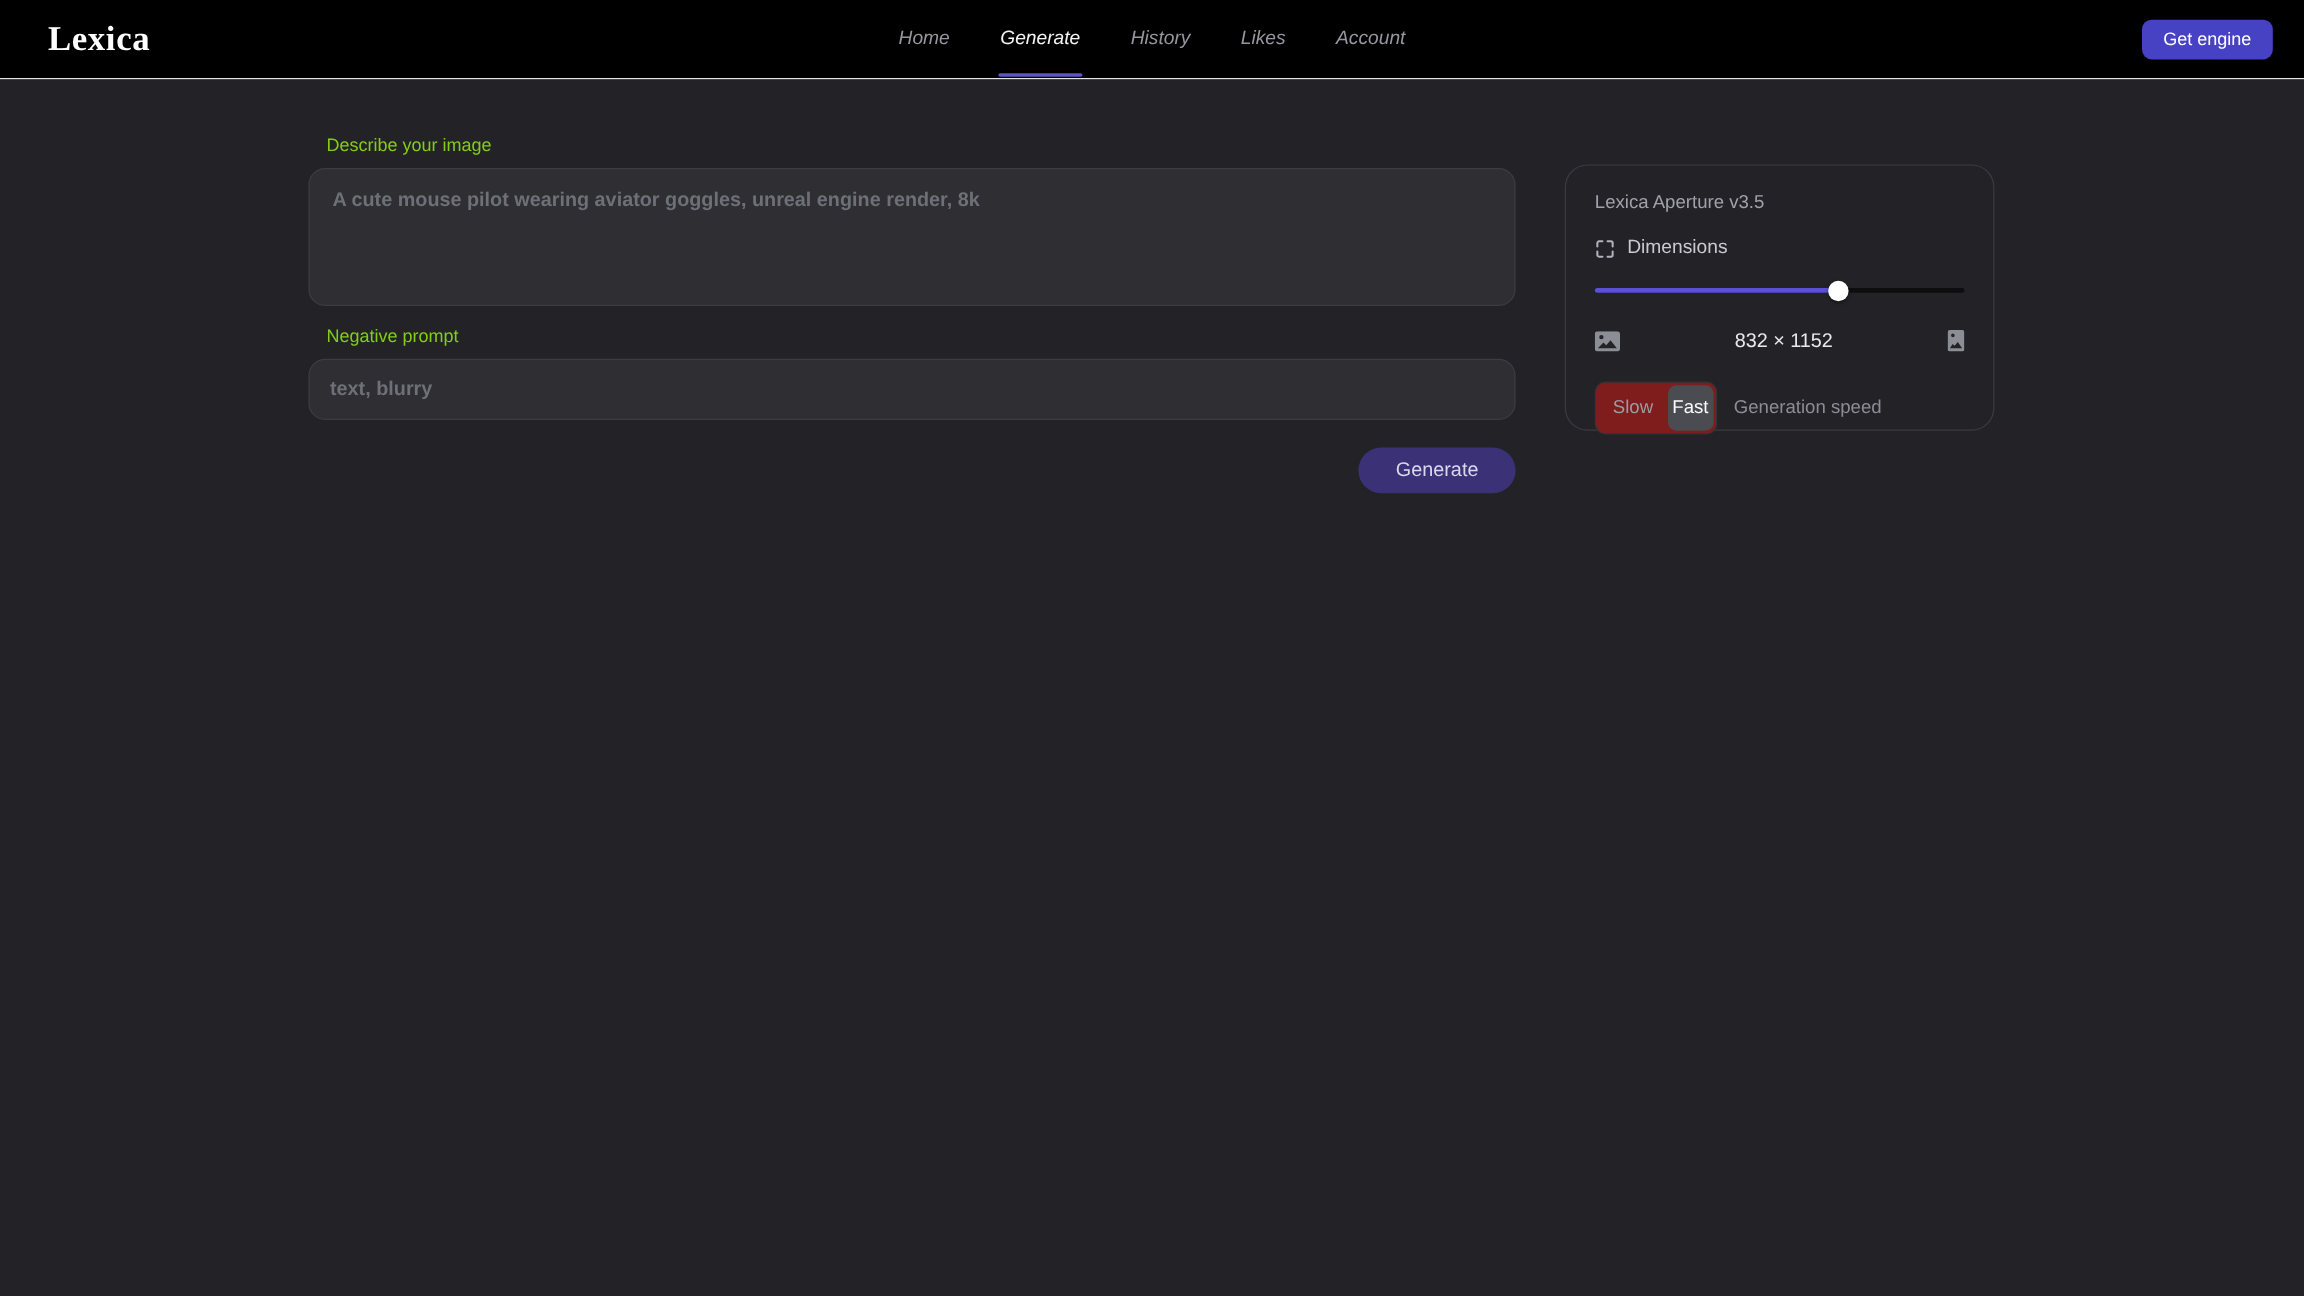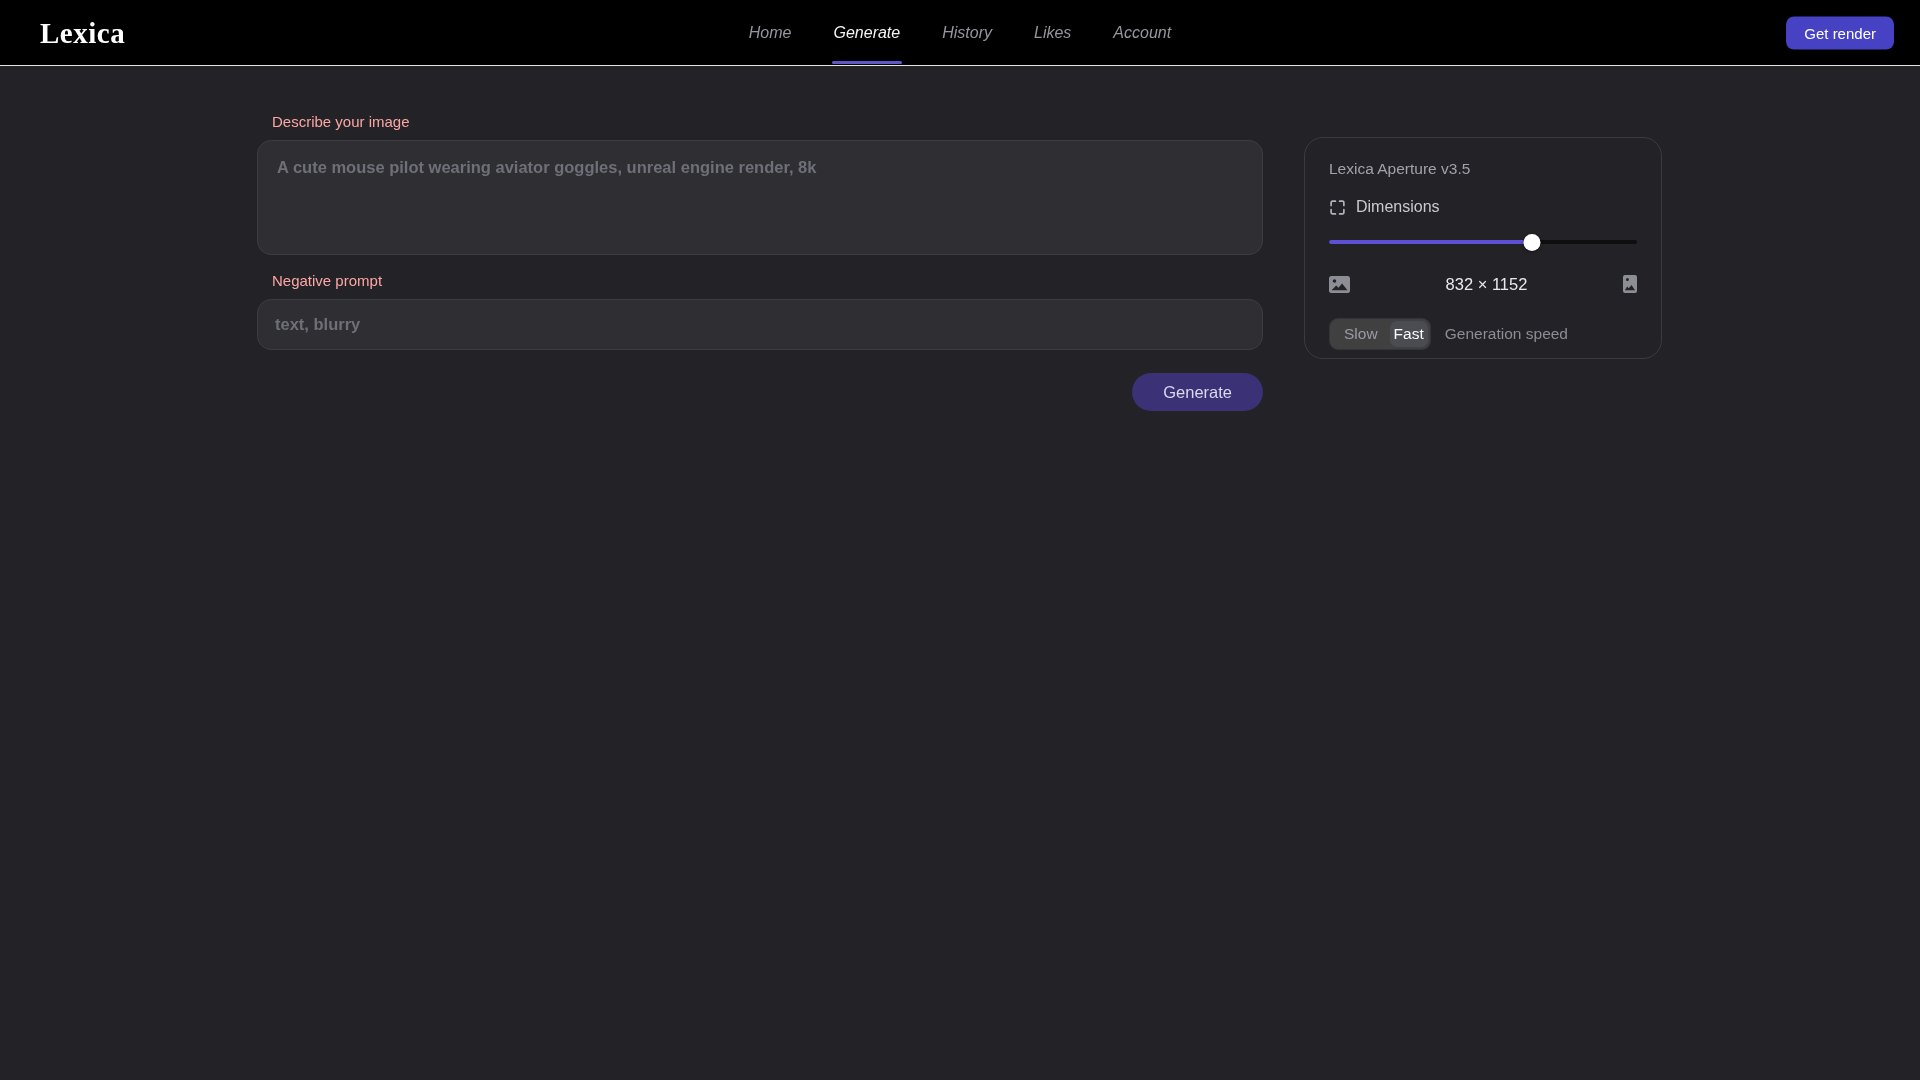"Get render" button.cta-btn { text: render -> engine }
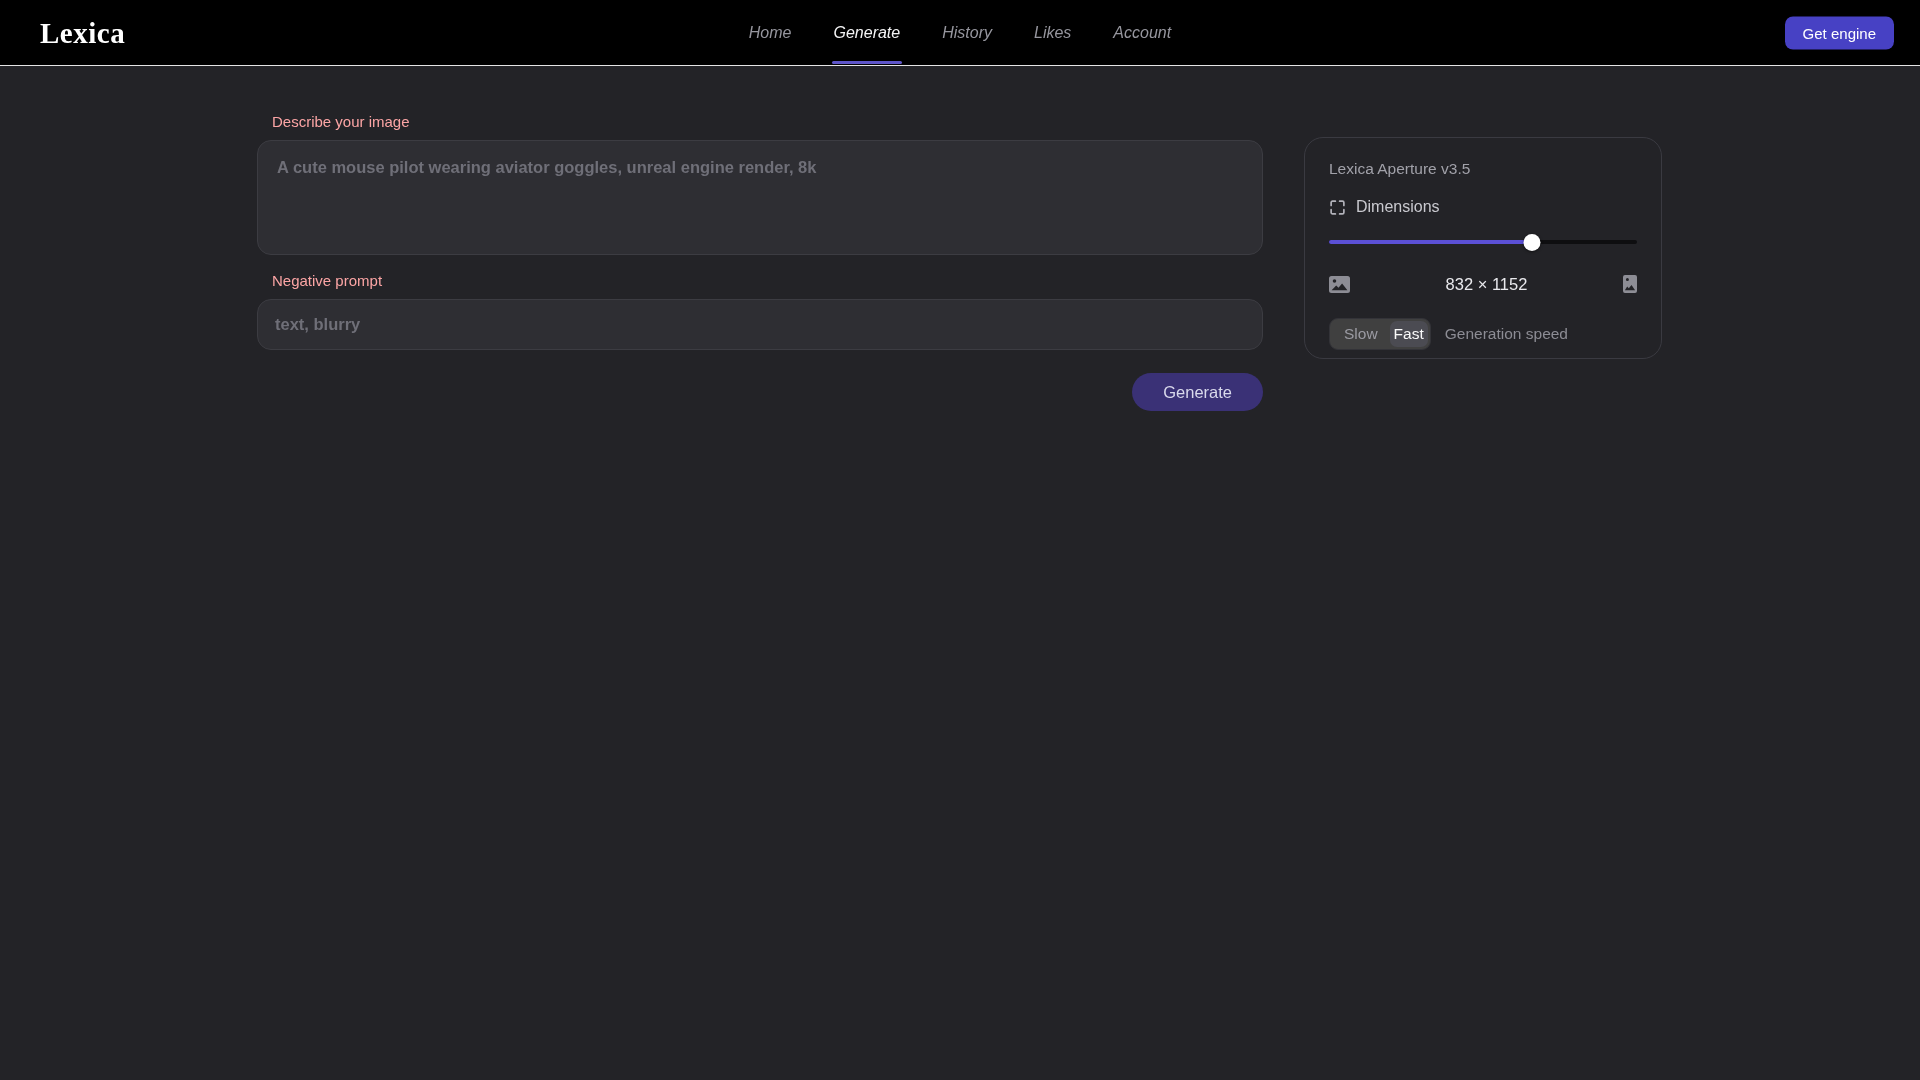"Describe your image" .field-label { color: #fca5a5 -> #84cc16 }
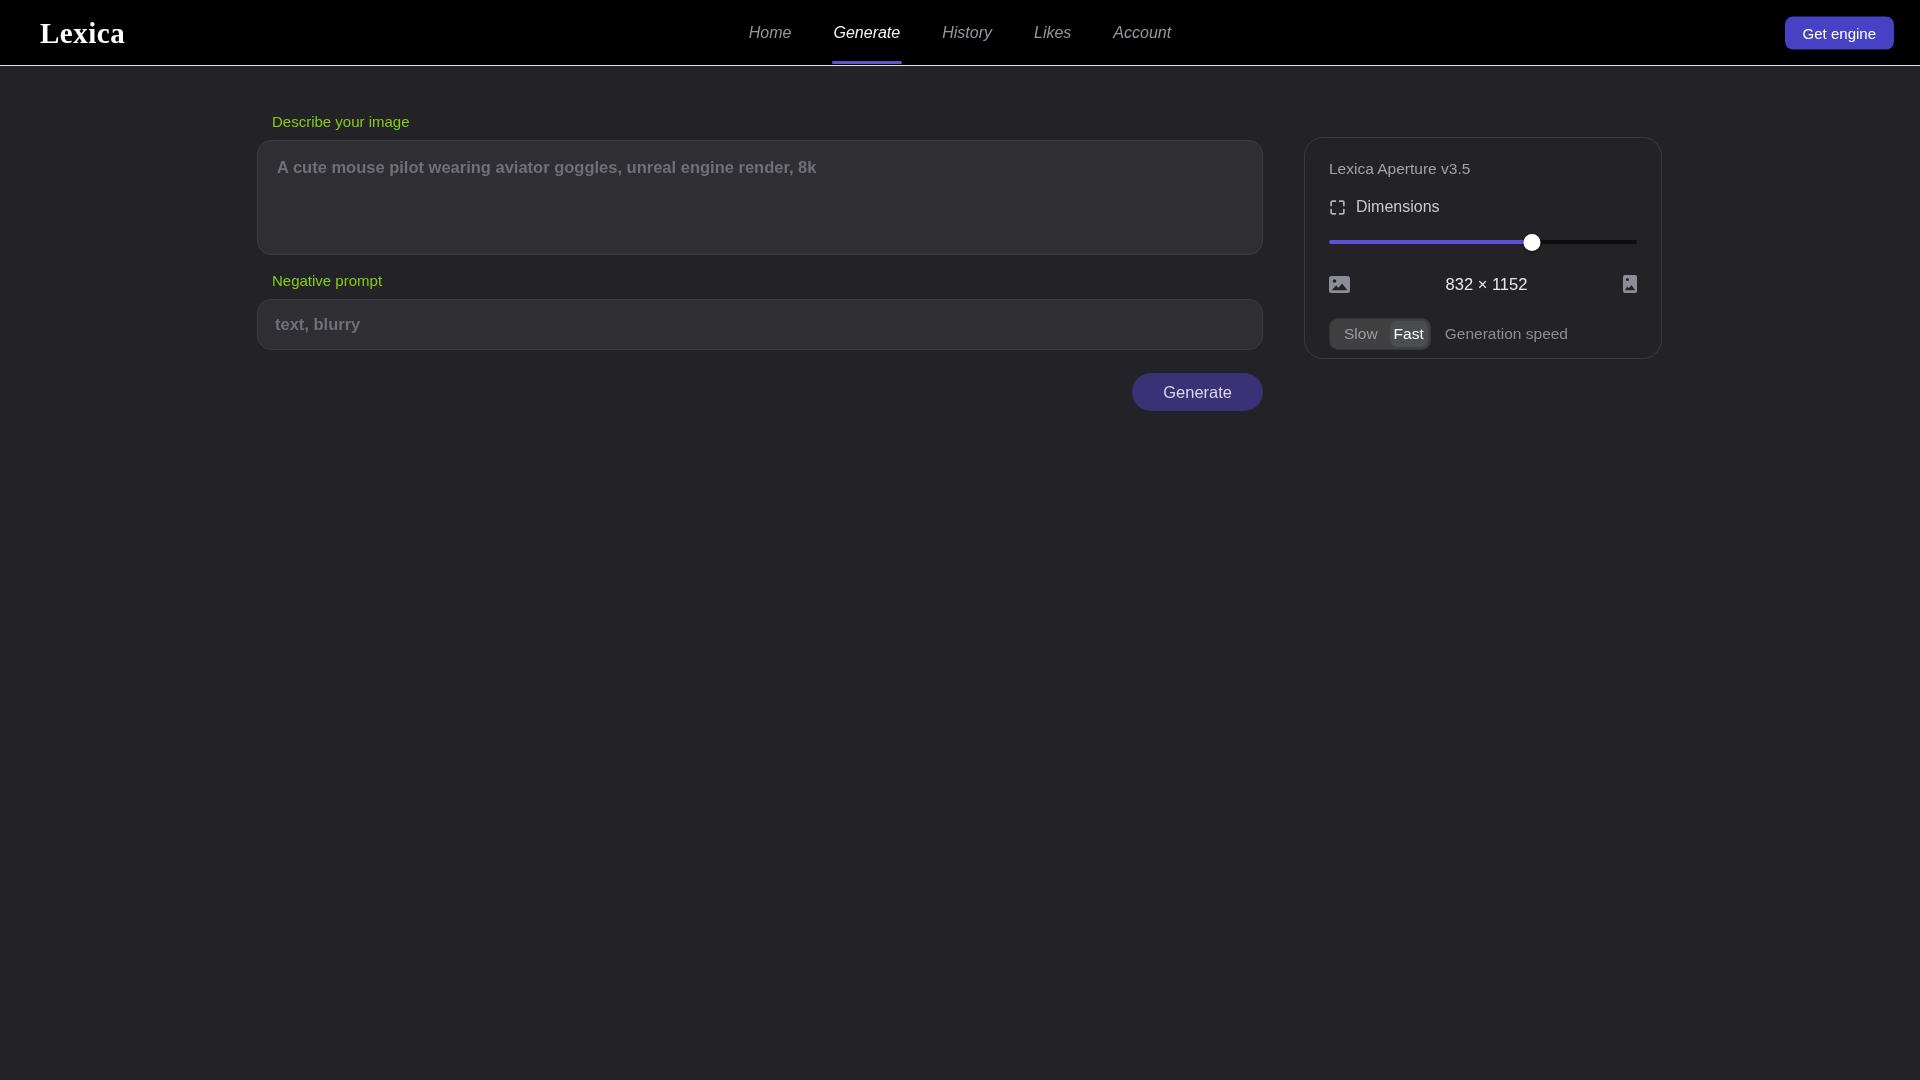"Slow" .speed-toggle { background: #404040 -> #7f1d1d; height: 32px -> 44px }
